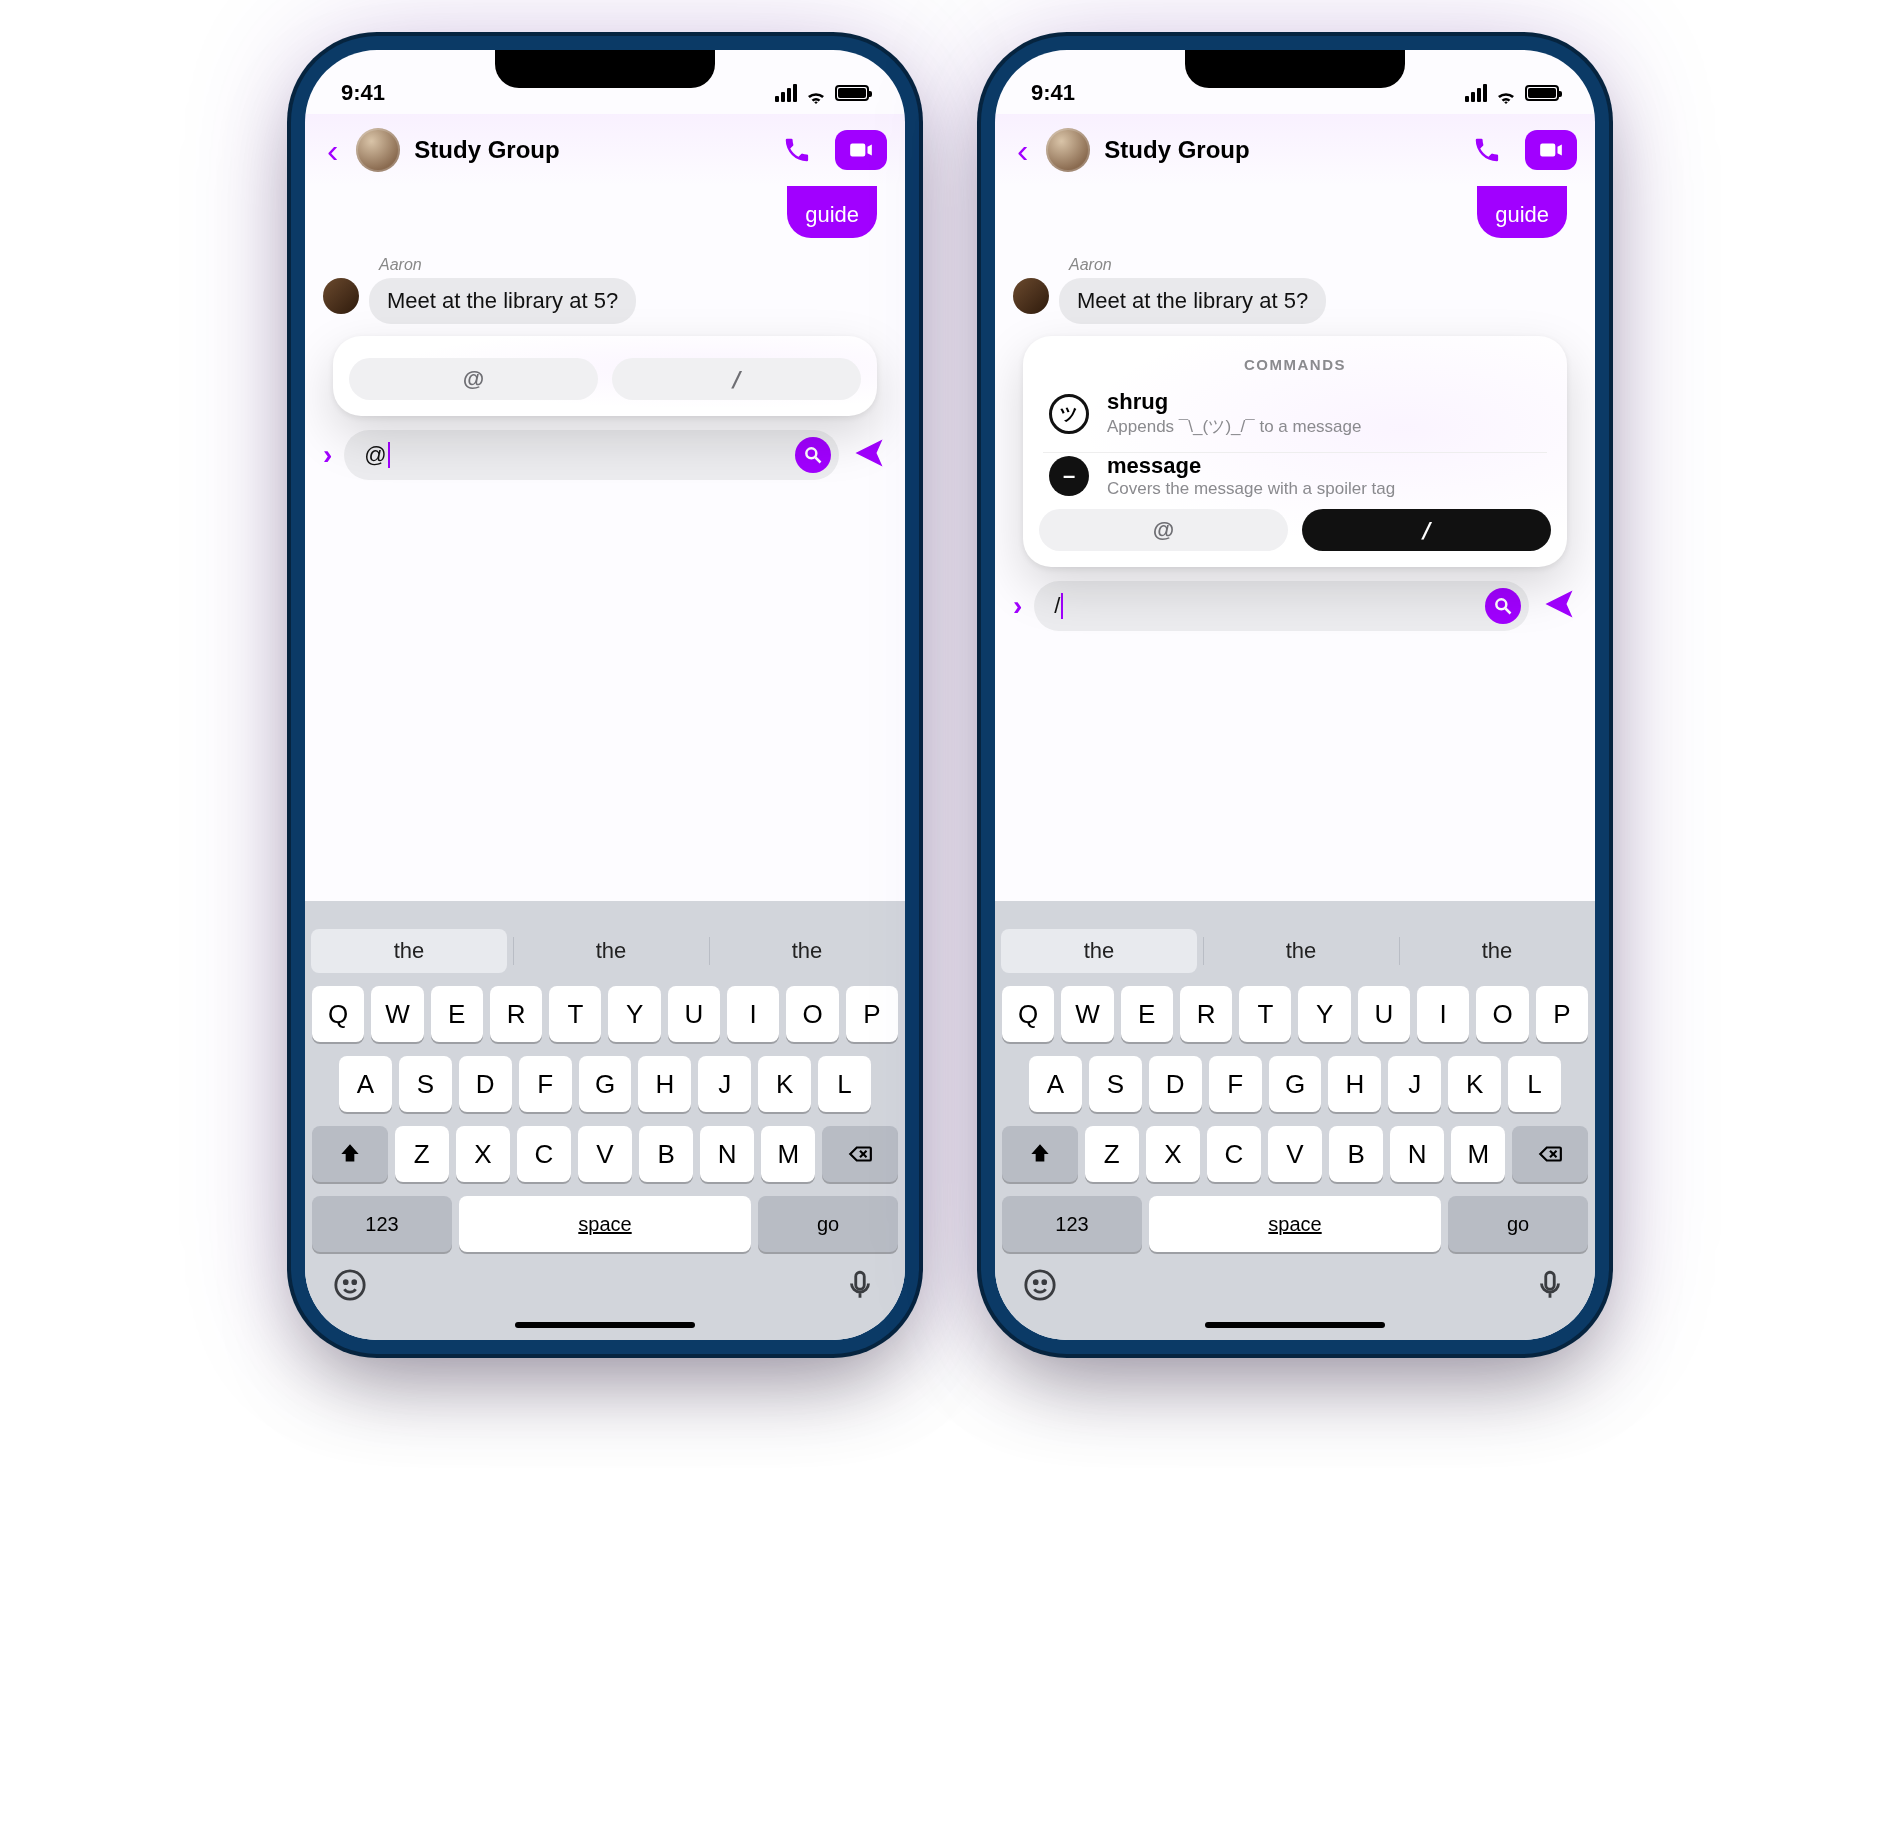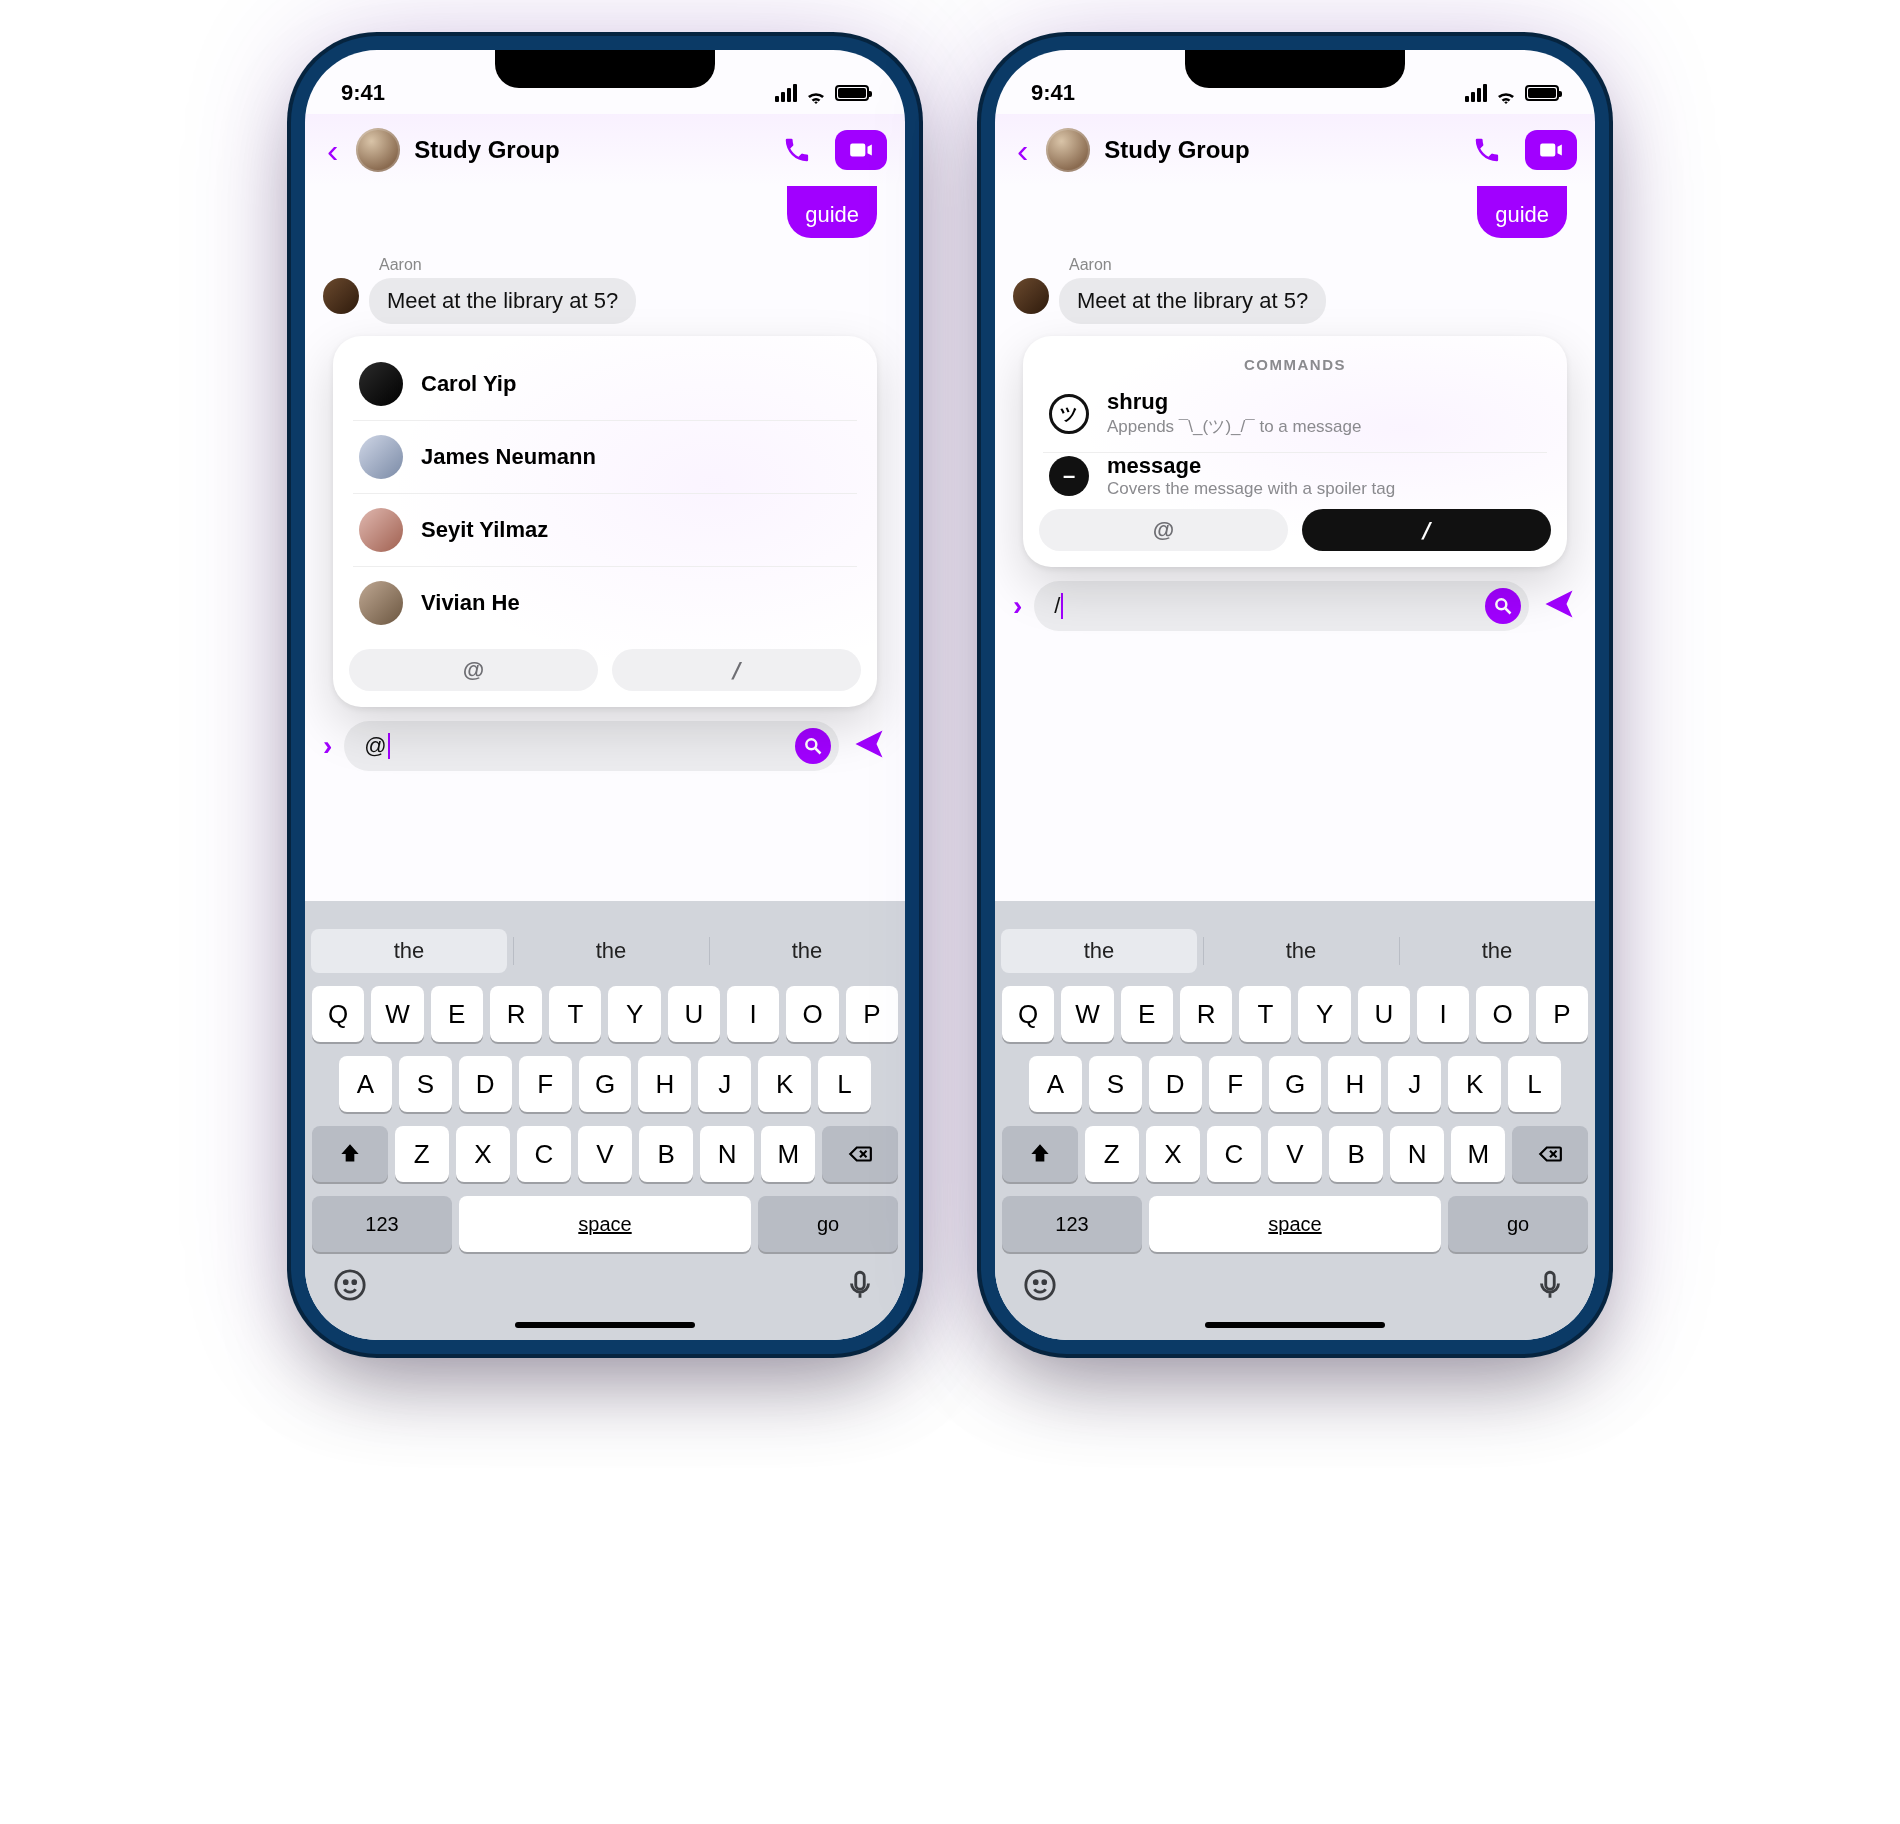"Aaron" .sender { font-style: none -> italic }
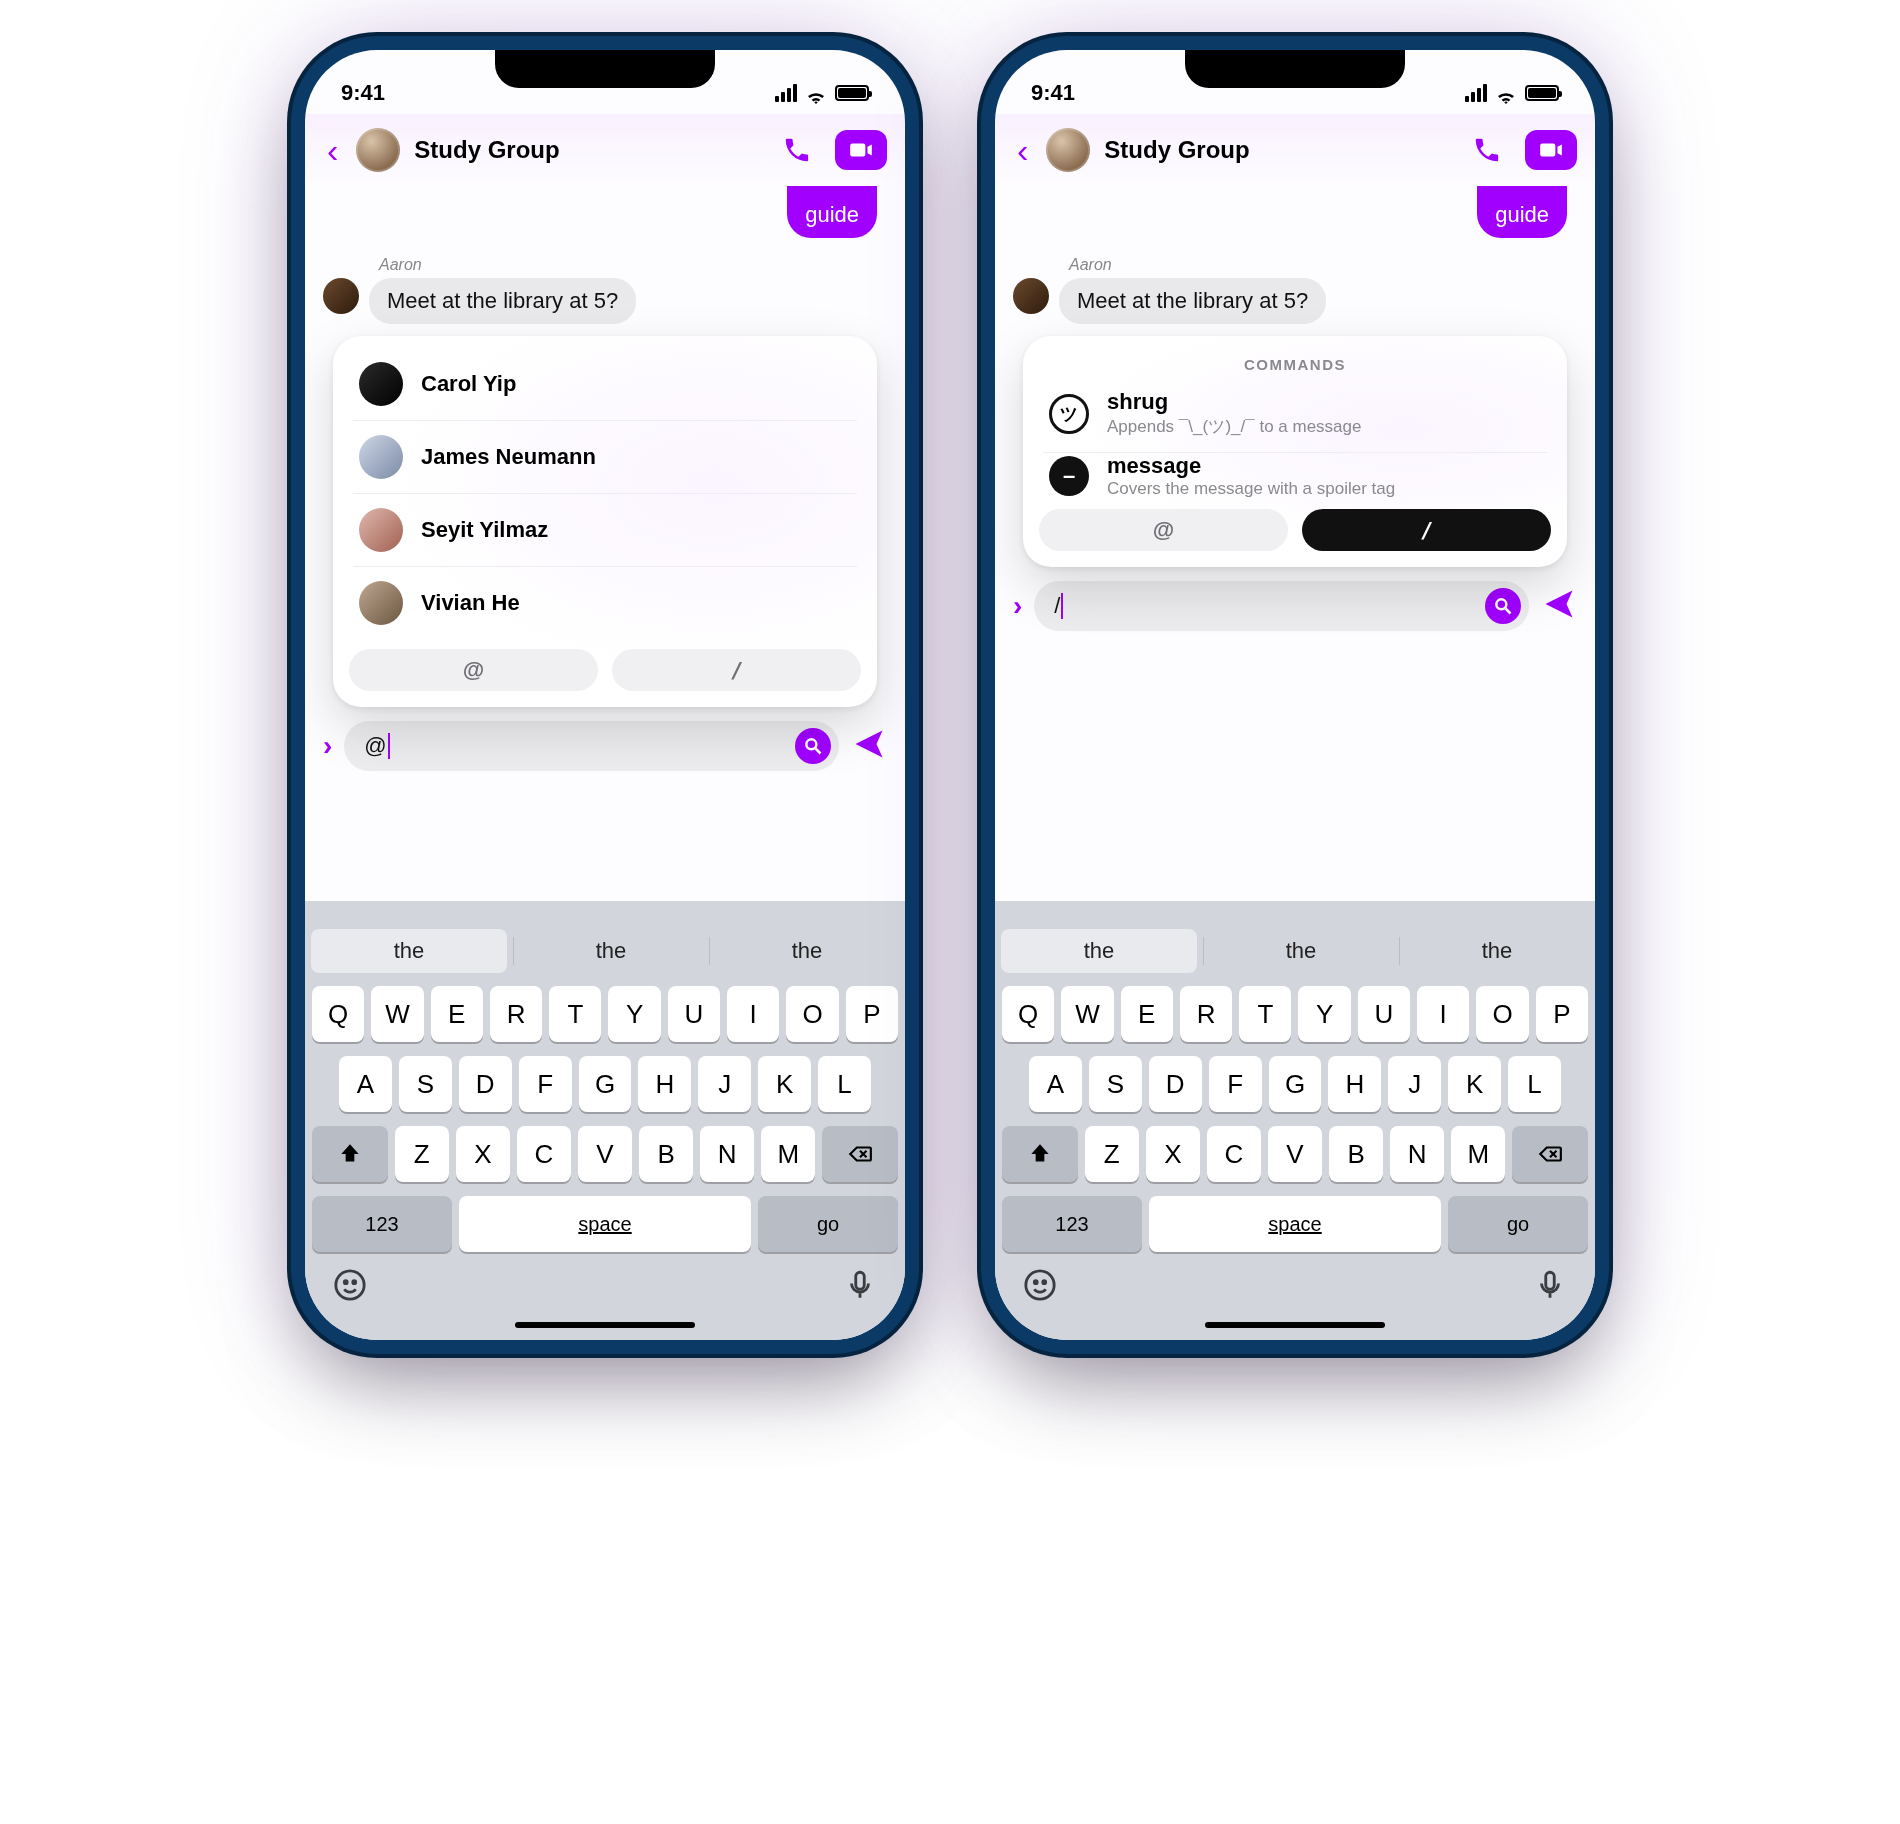"Carol Yip" div.pop-list { html: <div> <div> <div></div> <div>Carol Yip</div> </div> <div> <div></div> <div>James Neumann</div> </div> <div> <div></div> <div>Seyit Yilmaz</div> </div> <div> <div></div> <div>Vivian He</div> </div> </div> -> none }
